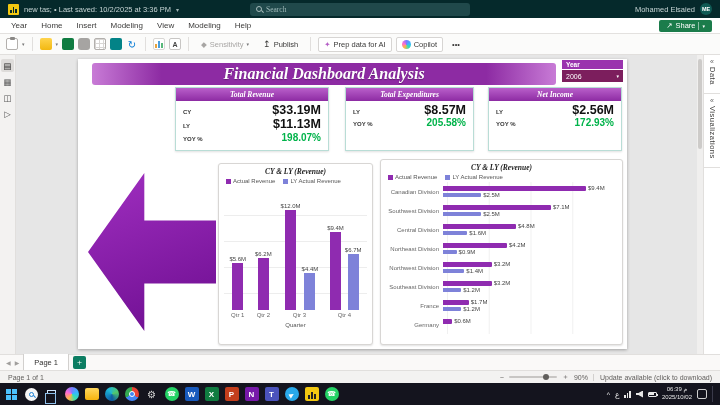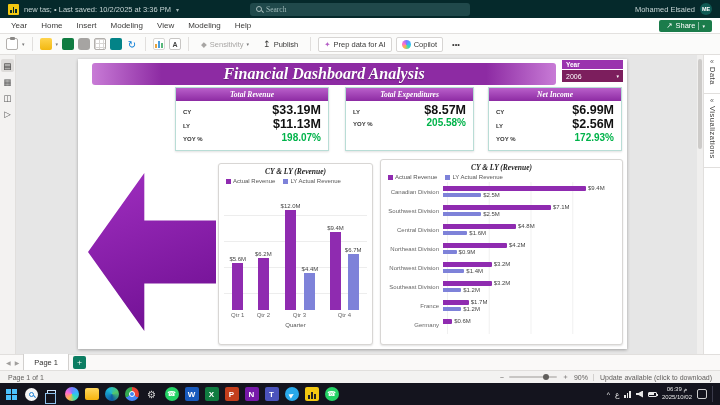"$6.99M" div.krow { html: <div> <span>CY</span> <span>$6.99M</span> </div> -> none }
